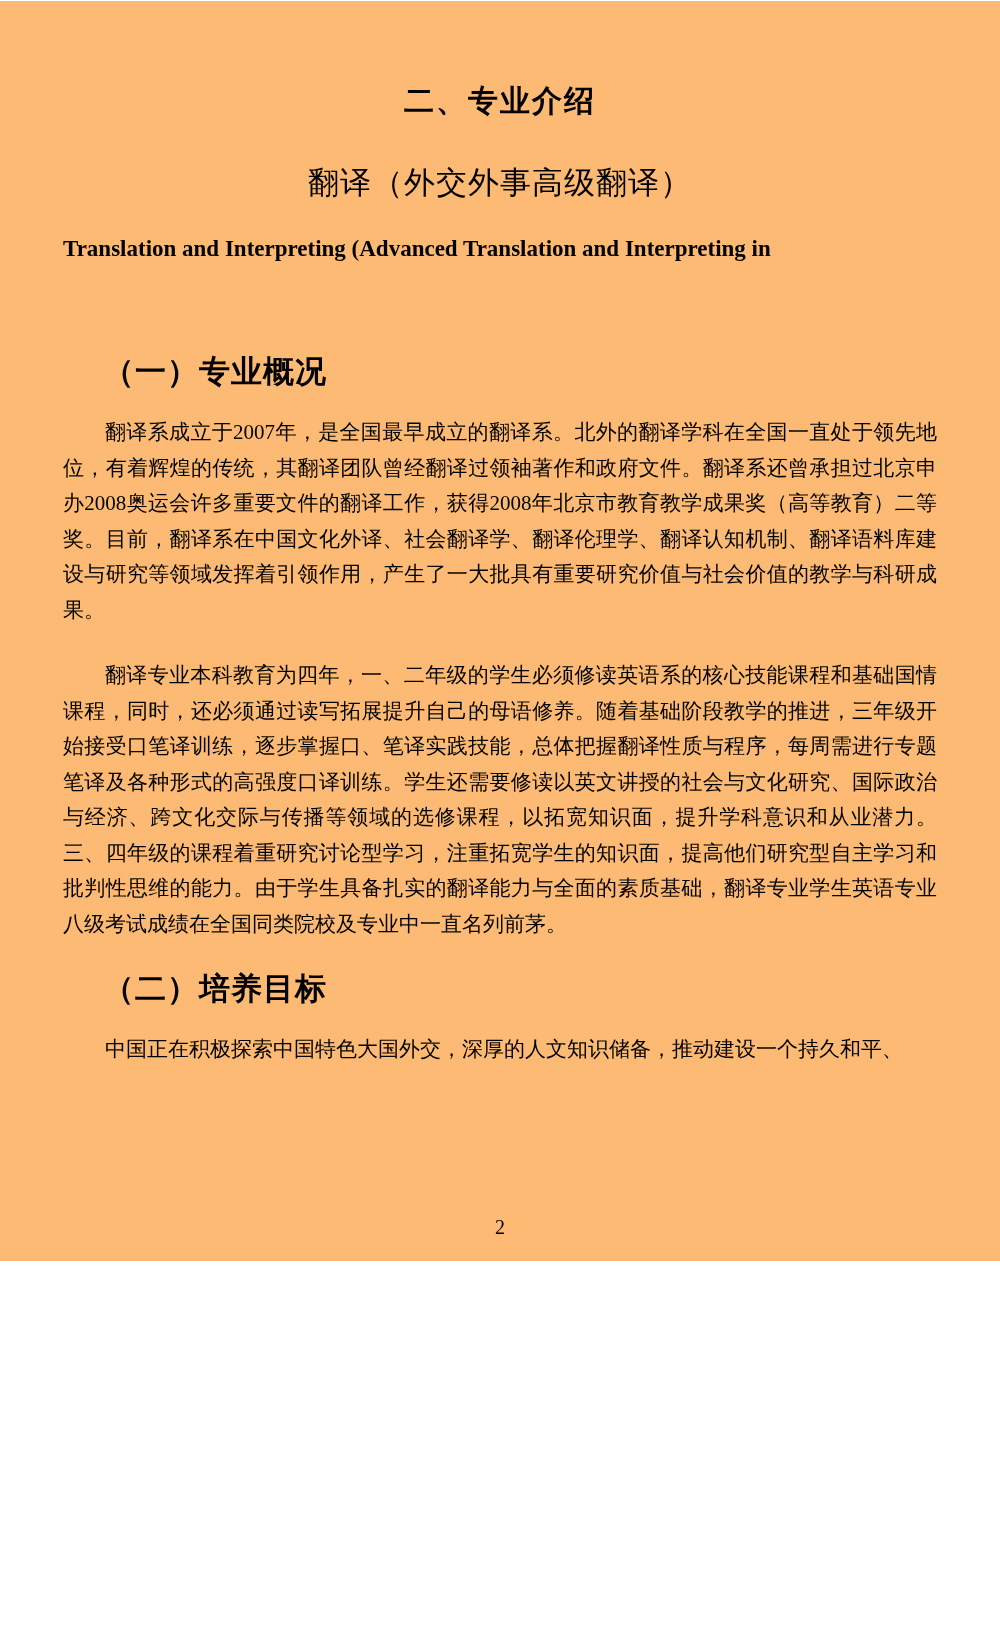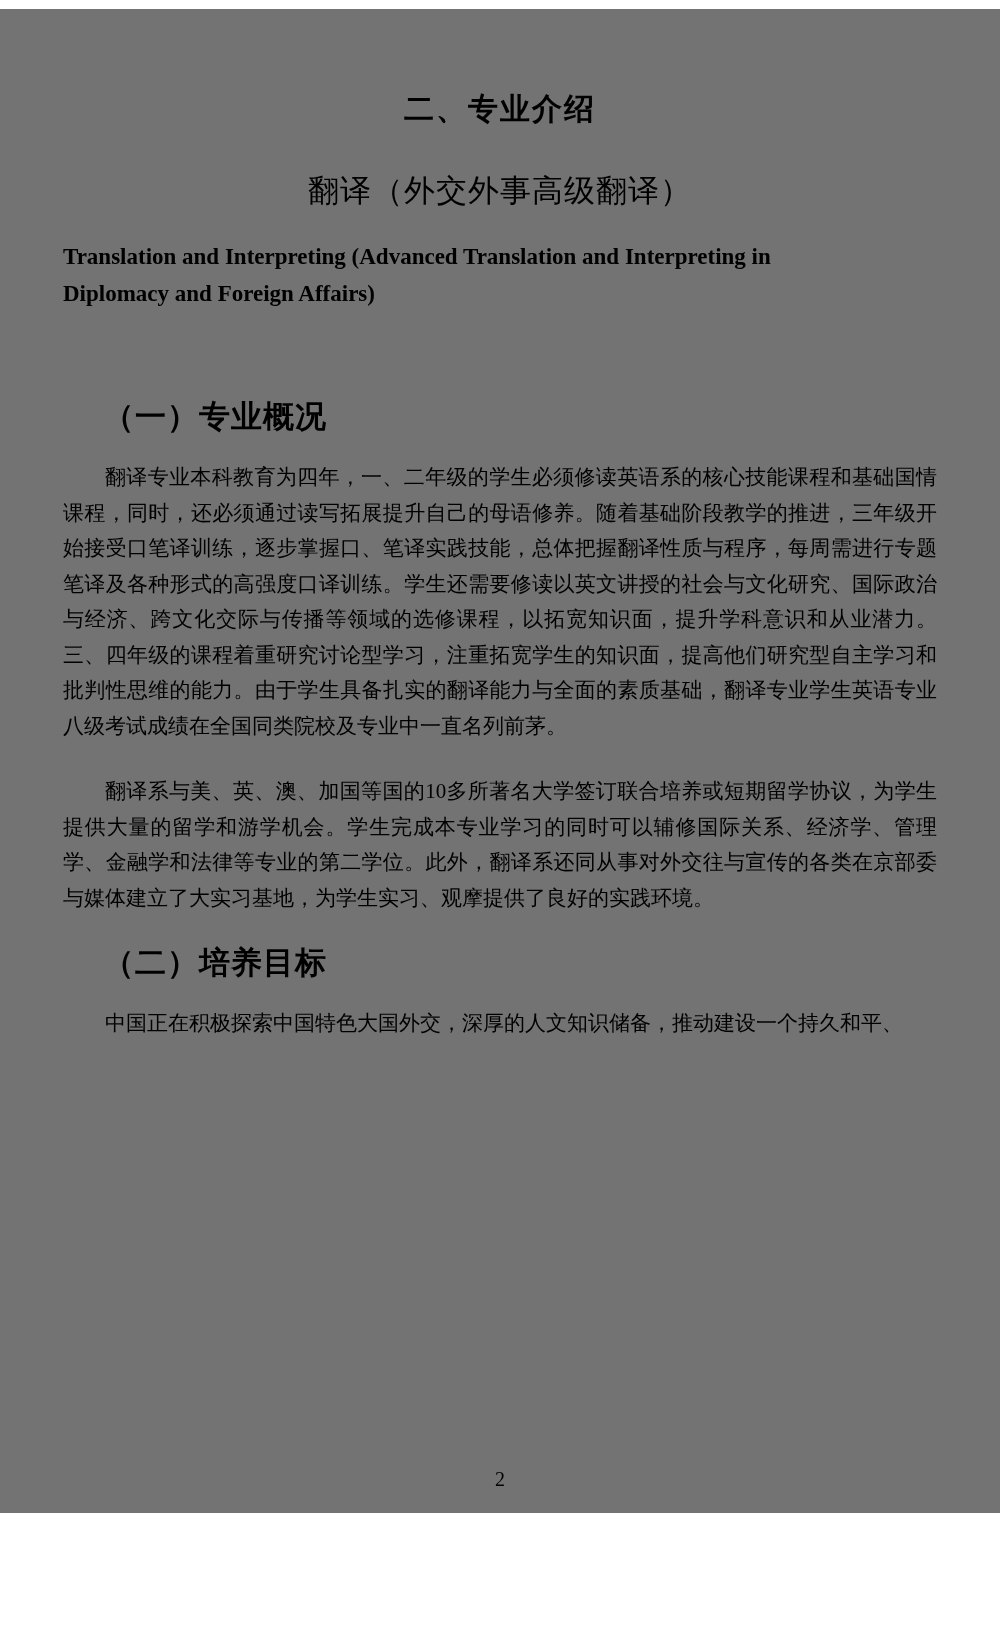"二、专业介绍" .page { background: #737373 -> #fdba74; height: 1504px -> 1260px; margin: 9px auto -> 1px auto }
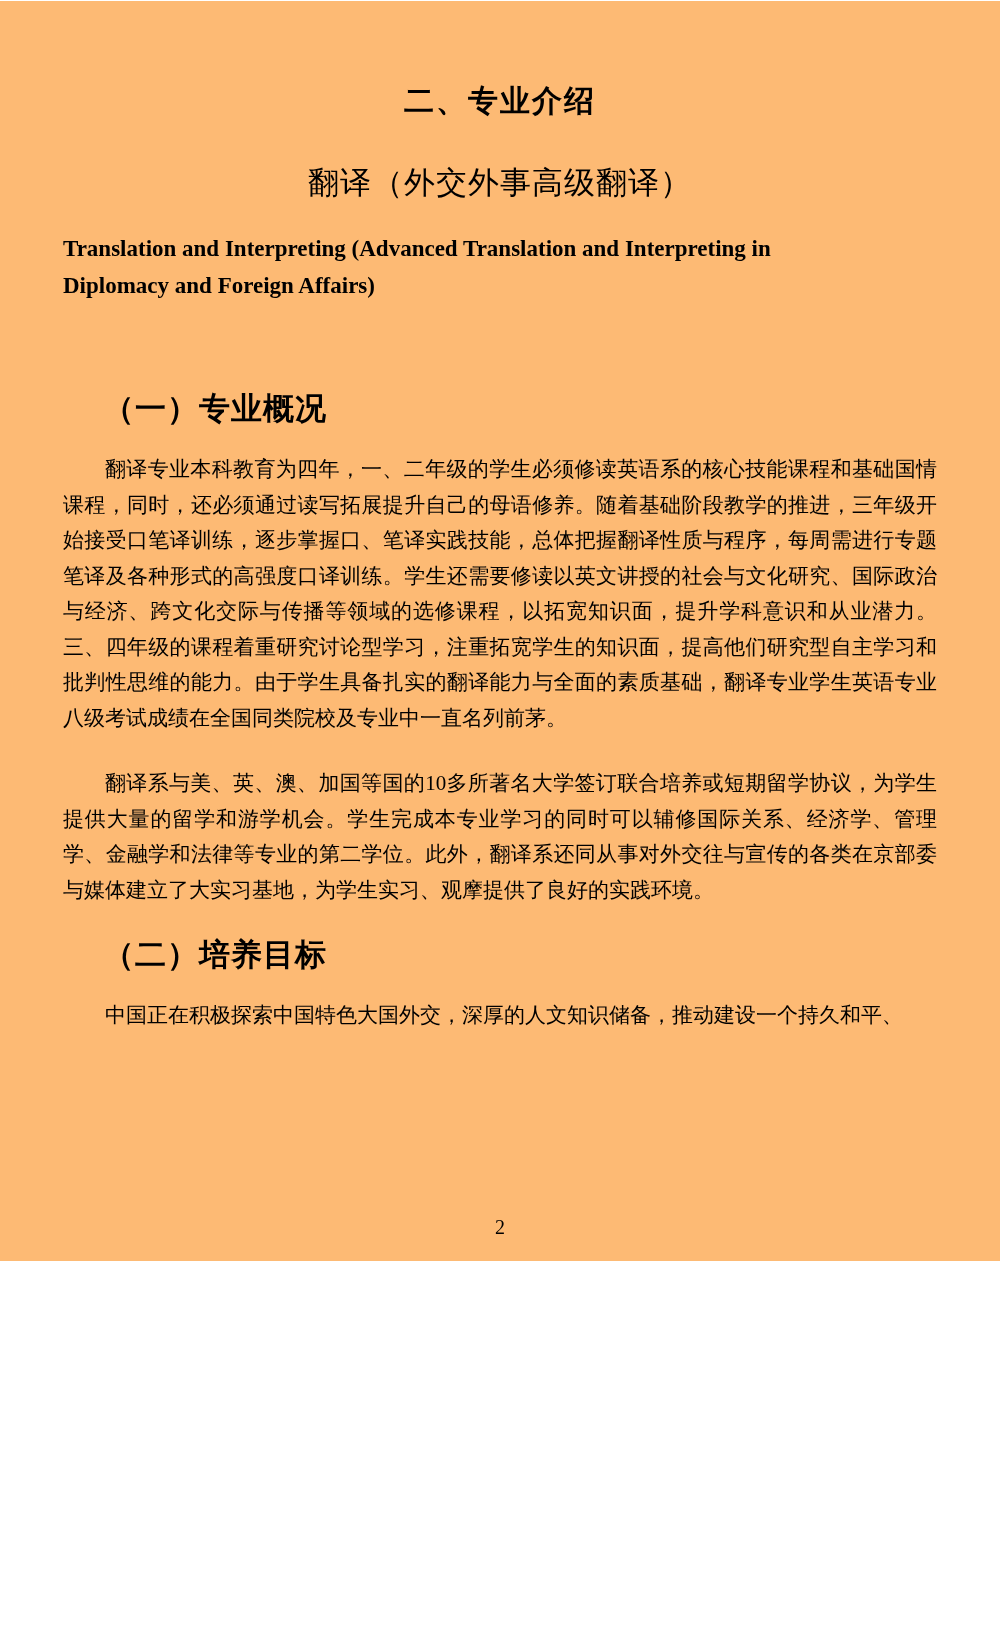"Diplomacy and Foreign Affairs)" div { html: <div>Diplomacy and Foreign Affairs)</div> -> none }
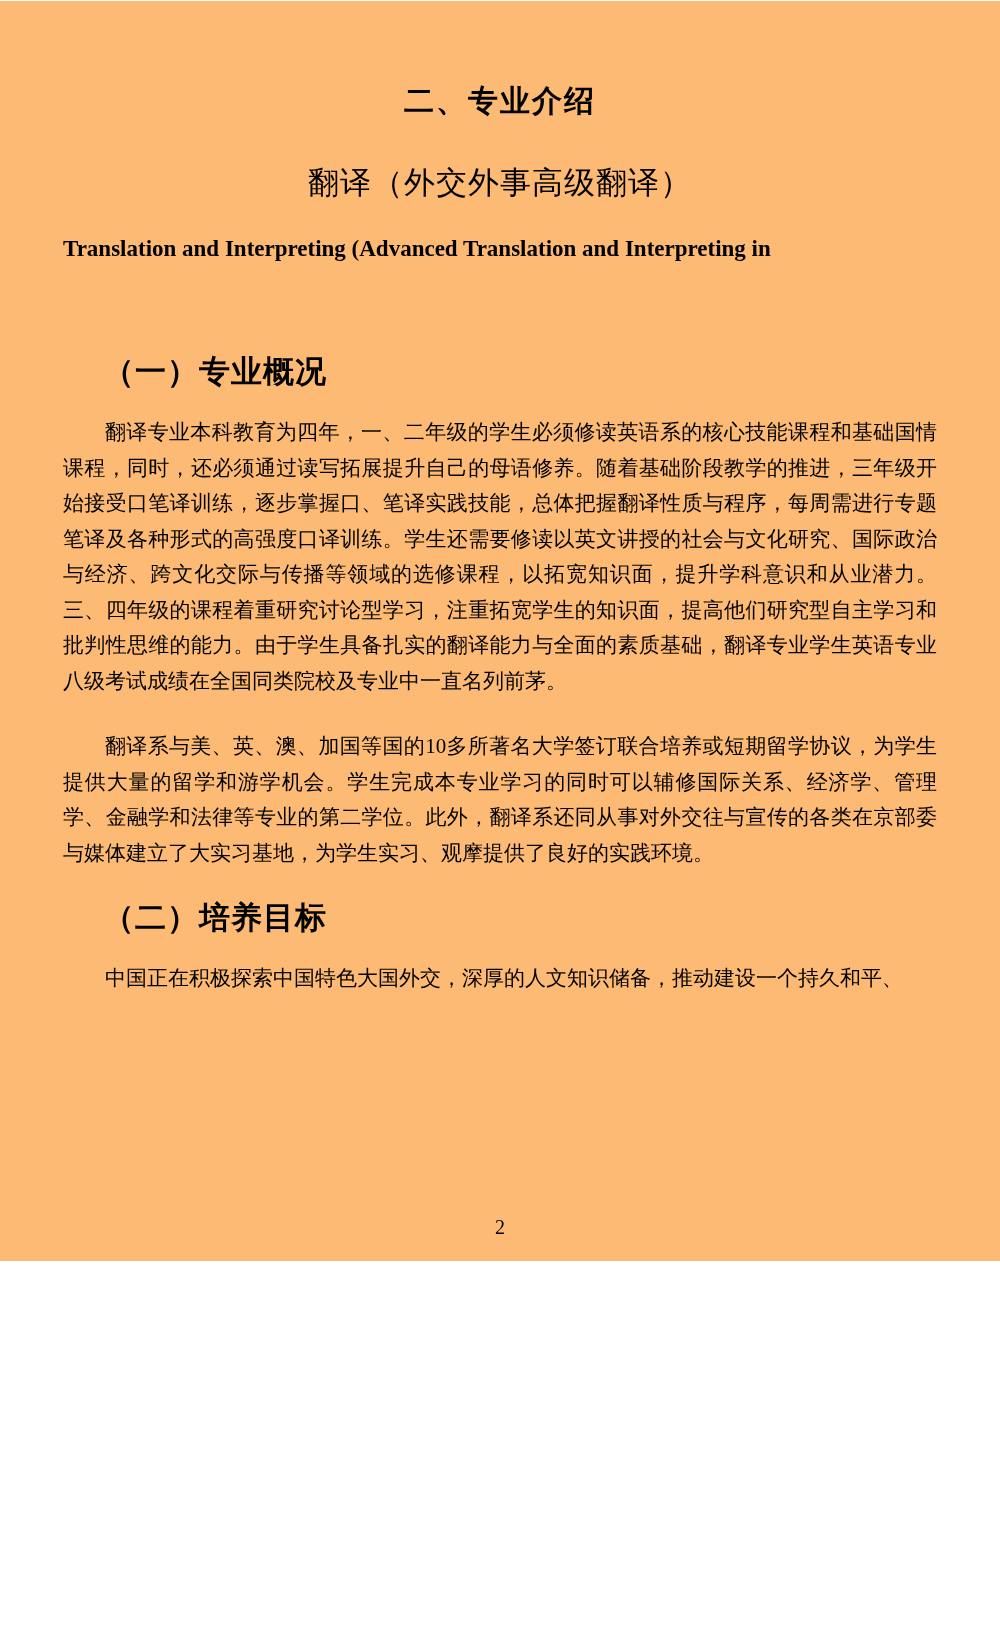"翻译系成立于2007年，是全国最早成立的翻译系。北外的翻译学科在全国一直处于领先" p.body-para { html: none -> <p>翻译系成立于2007年，是全国最早成立的翻译系。北外的翻译学科在全国一直处于领先地位，有着辉煌的传统，其翻译团队曾经翻译过领袖著作和政府文件。翻译系还曾承担过北京申办2008奥运会许多重要文件的翻译工作，获得2008年北京市教育教学成果奖（高等教育）二等奖。目前，翻译系在中国文化外译、社会翻译学、翻译伦理学、翻译认知机制、翻译语料库建设与研究等领域发挥着引领作用，产生了一大批具有重要研究价值与社会价值的教学与科研成果。</p> }
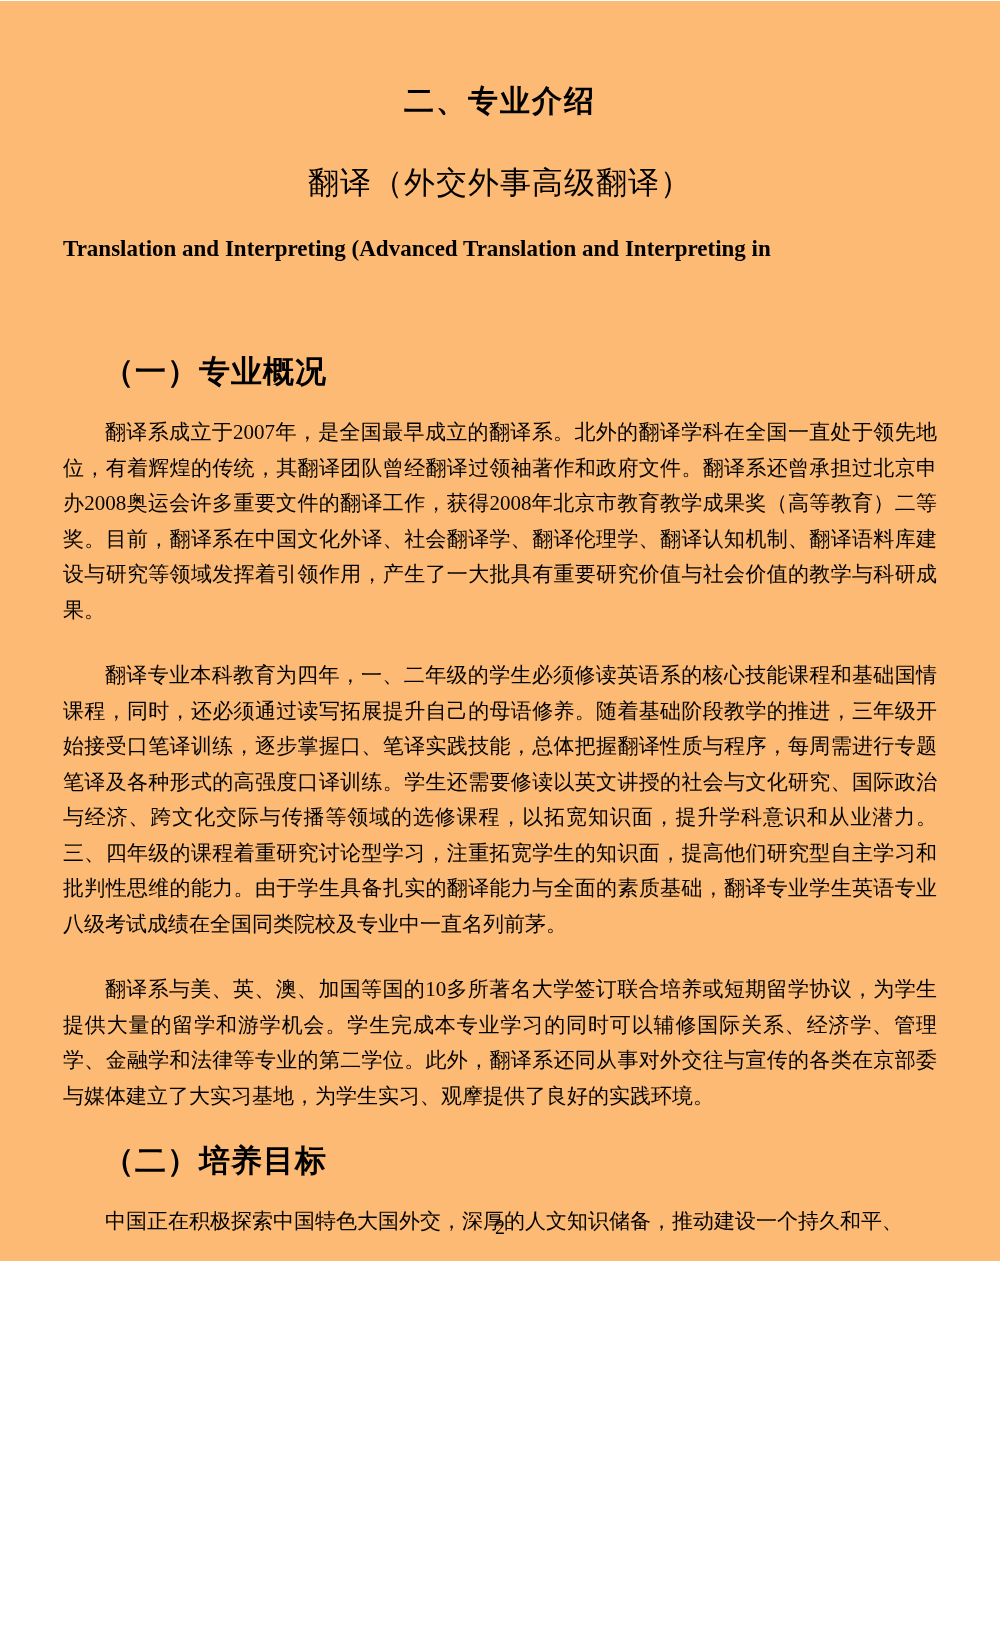"翻译系与美、英、澳、加国等国的10多所著名大学签订联合培养或短期留学协议，为学生" p.body-para { html: <p>翻译系与美、英、澳、加国等国的10多所著名大学签订联合培养或短期留学协议，为学生提供大量的留学和游学机会。学生完成本专业学习的同时可以辅修国际关系、经济学、管理学、金融学和法律等专业的第二学位。此外，翻译系还同从事对外交往与宣传的各类在京部委与媒体建立了大实习基地，为学生实习、观摩提供了良好的实践环境。</p> -> none }
